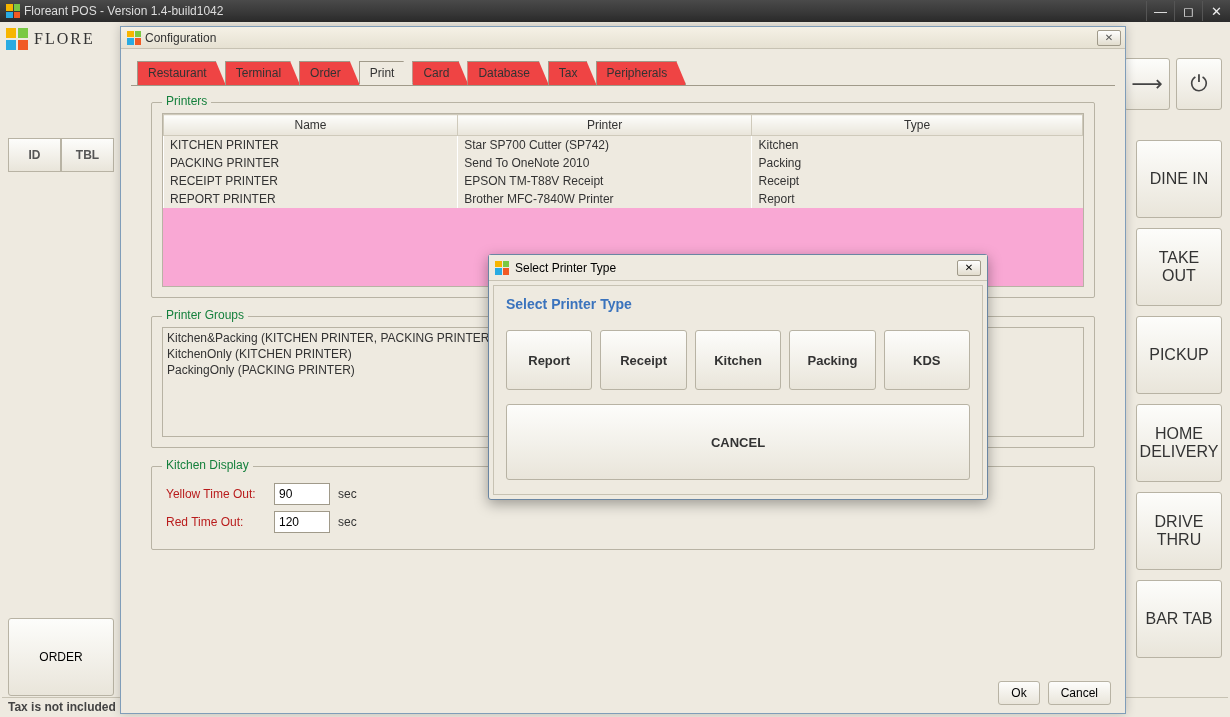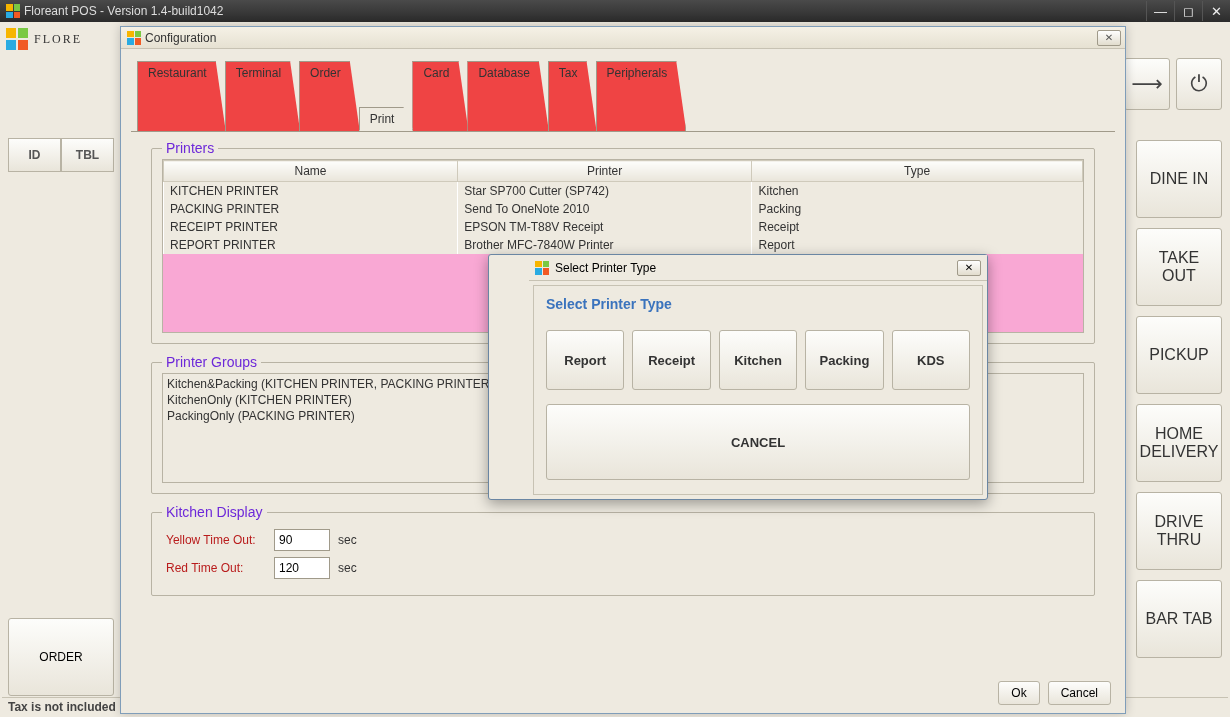"FLORE" .brand-text { font-size: 12px -> 16px }
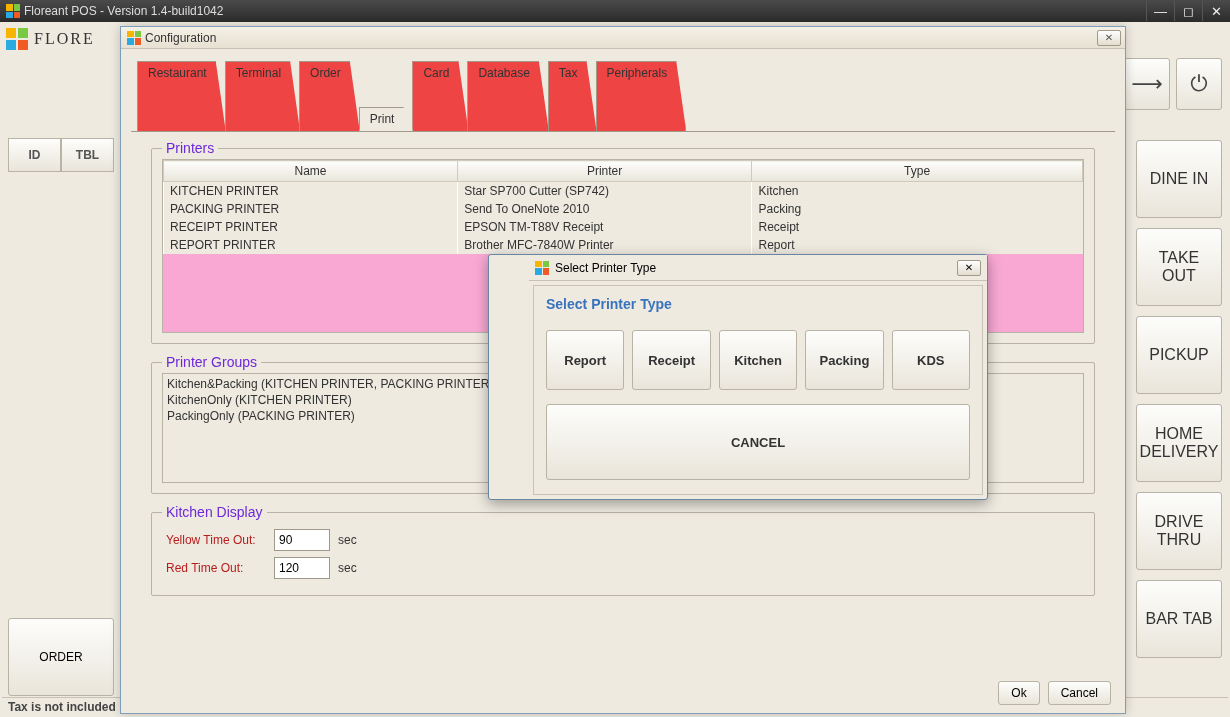"Print" .tab.active { margin-top: 46px -> none }
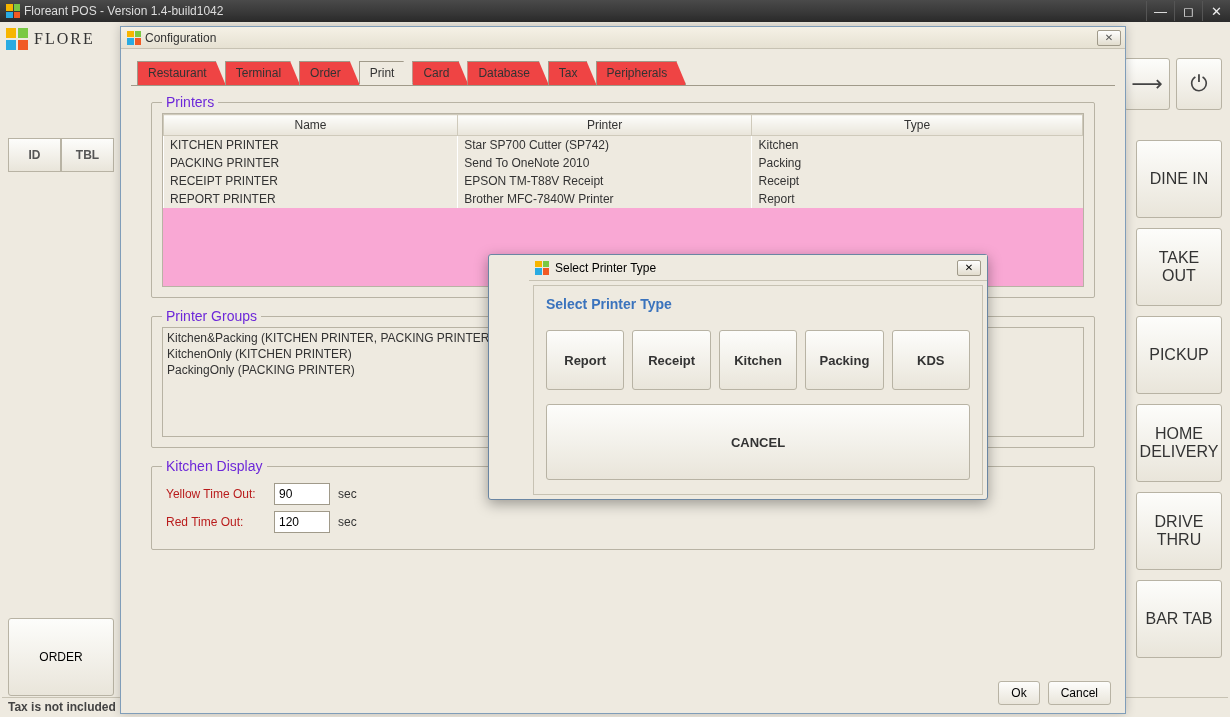"Printers" fieldset > .legend { color: #6d28d9 -> #15803d; font-size: 14px -> 12px }
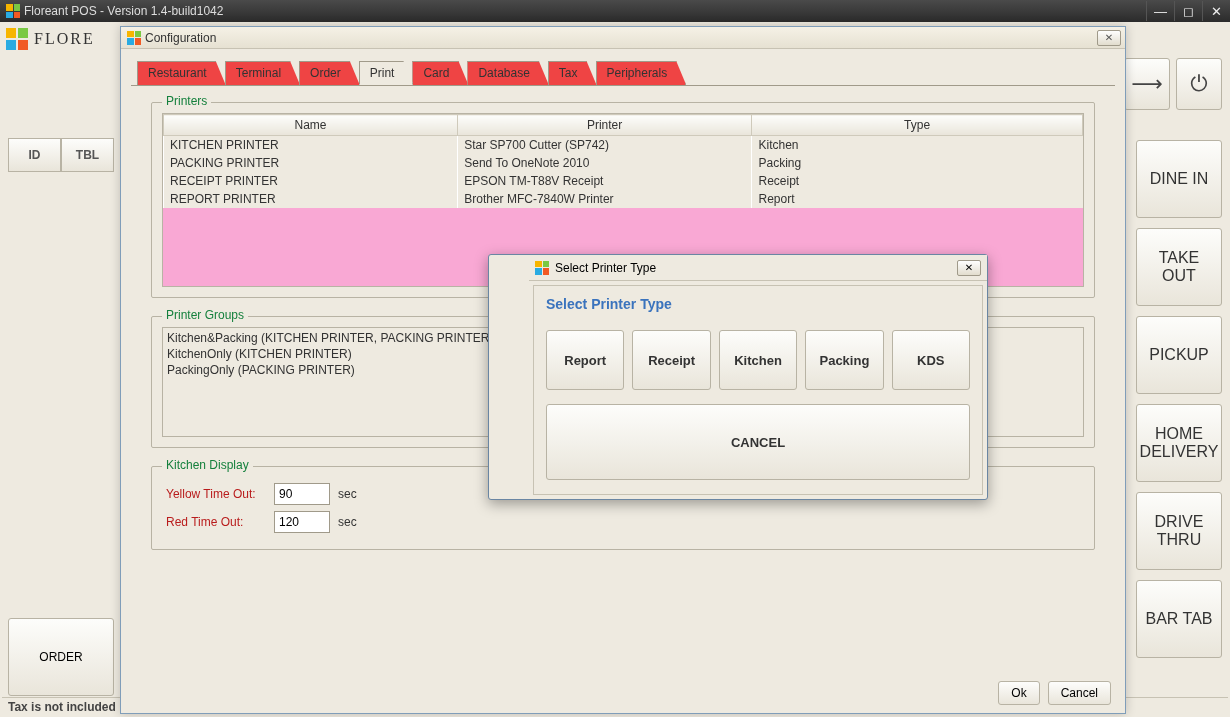"Select Printer Type" .dialog { padding-left: 40px -> none }
